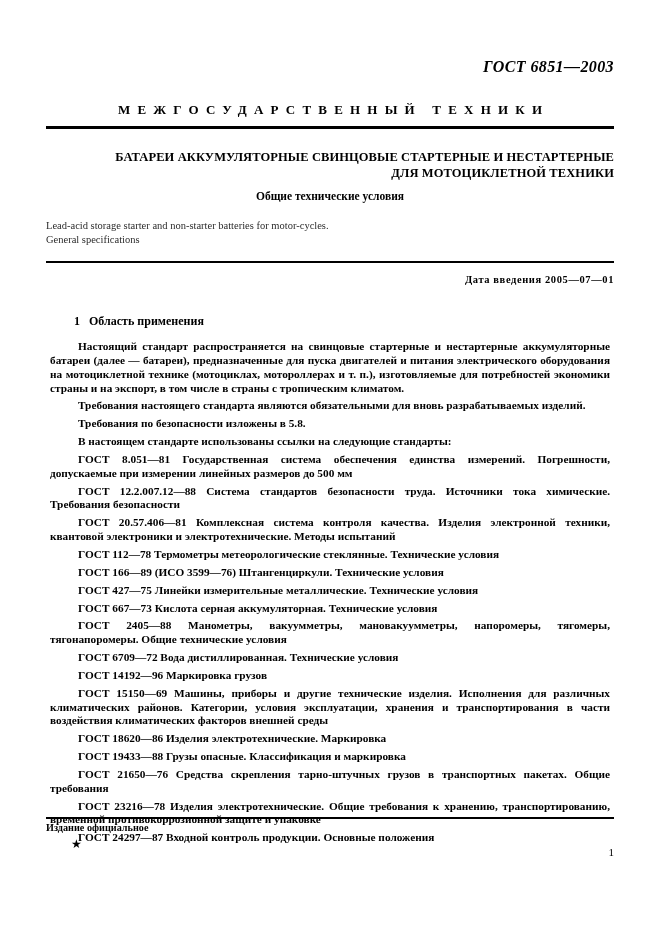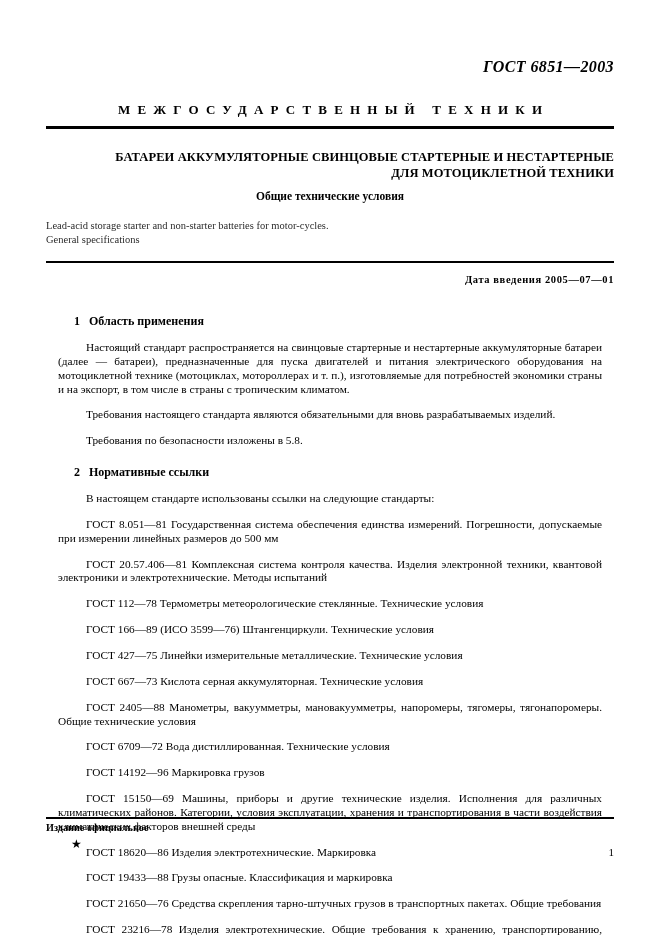"Настоящий стандарт распространяется на" .para { font-weight: none -> bold; margin: 12px -> 4px }
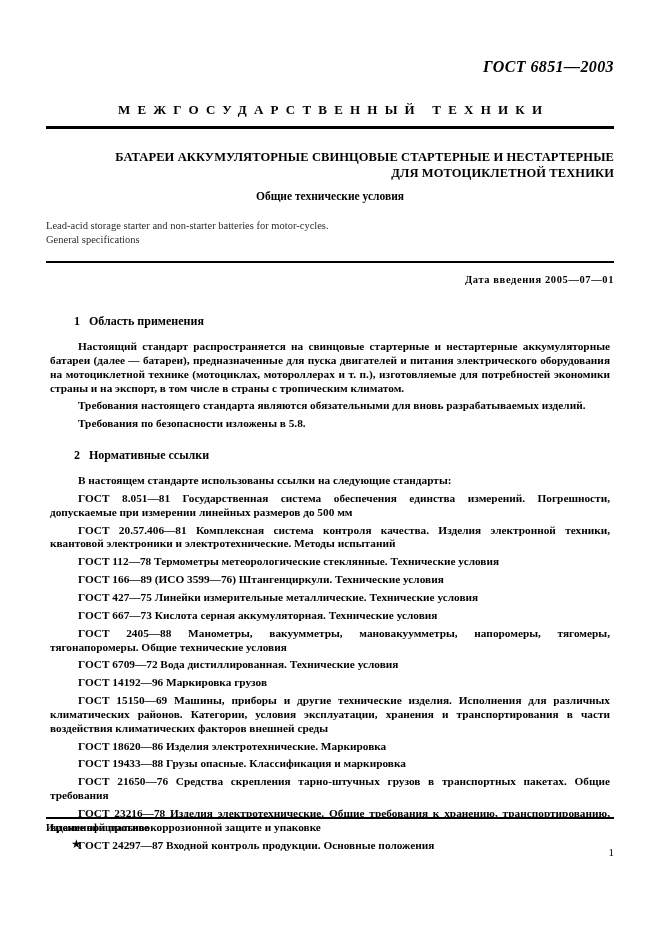"2 Нормативные ссылки" div.sec-head { html: <div> <span>2</span><span>Нормативные ссылки</span> </div> -> none }
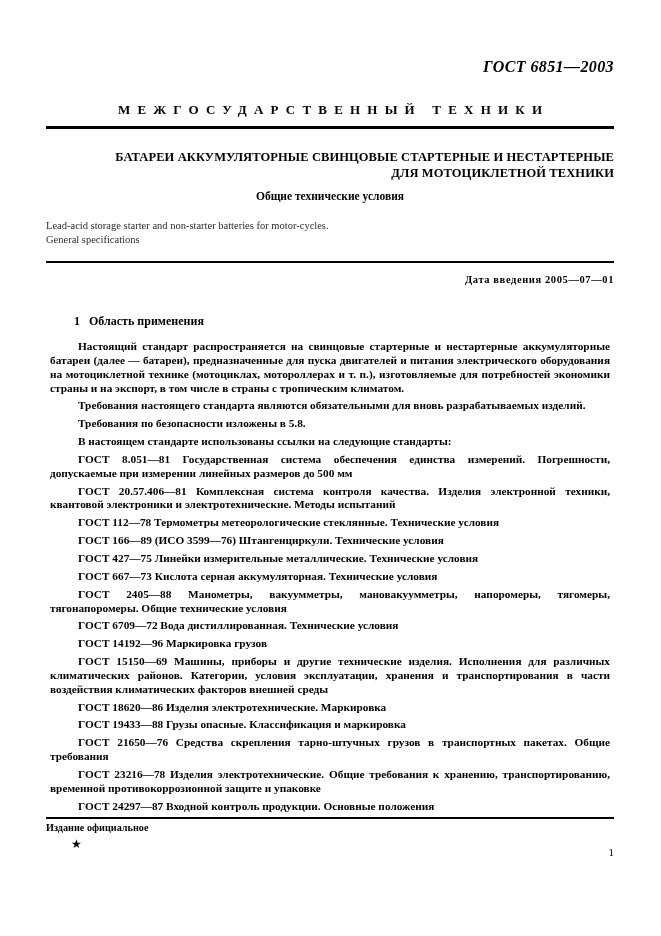"ГОСТ 12.2.007.12—88 Система стандартов" p.para { html: none -> <p>ГОСТ 12.2.007.12—88 Система стандартов безопасности труда. Источники тока химические. Требования безопасности</p> }
